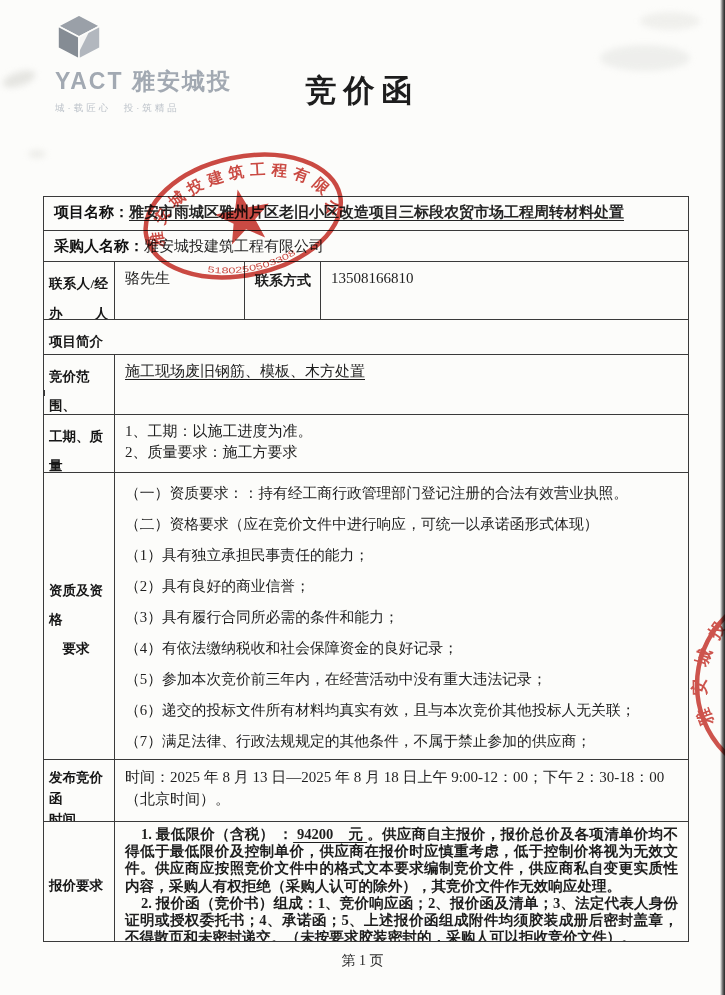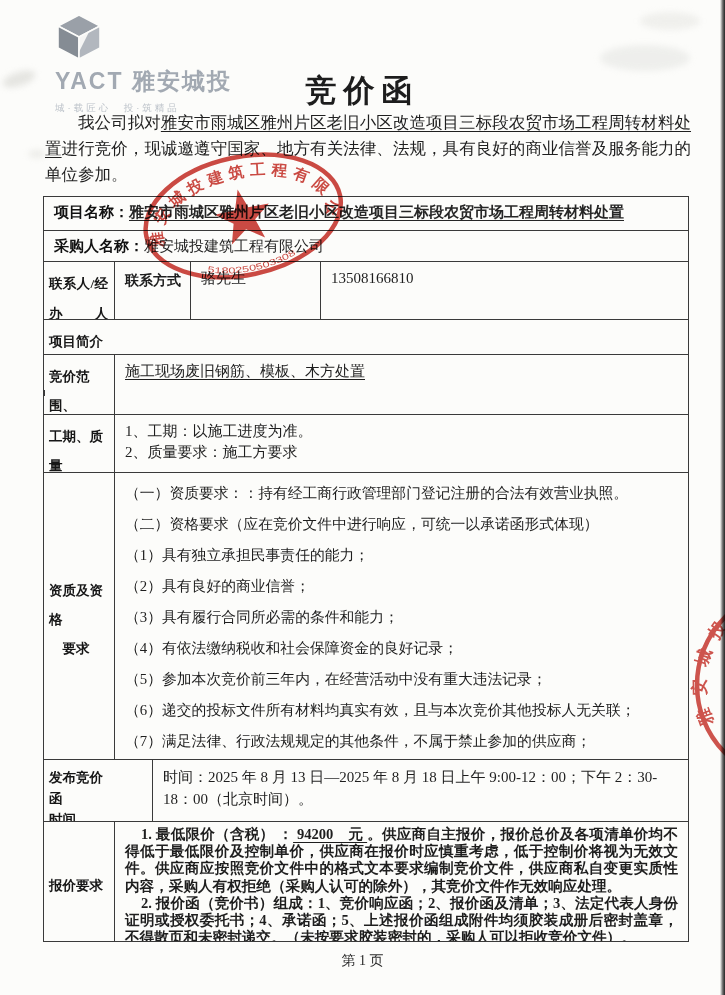"我公司拟对雅安市雨城区雅州片区老旧小区改造项目三标段农贸市场工程周转材料处置进行" div.intro { html: <div><span>我公司拟对</span><span>雅安市雨城区雅州片区老旧小区改造项目三标段农贸市场工程周转材料处置</span><span>进行竞价，现诚邀遵守国家、地方有关法律、法规，具有良好的商业信誉及服务能力的单位参加。</span></div> -> none }
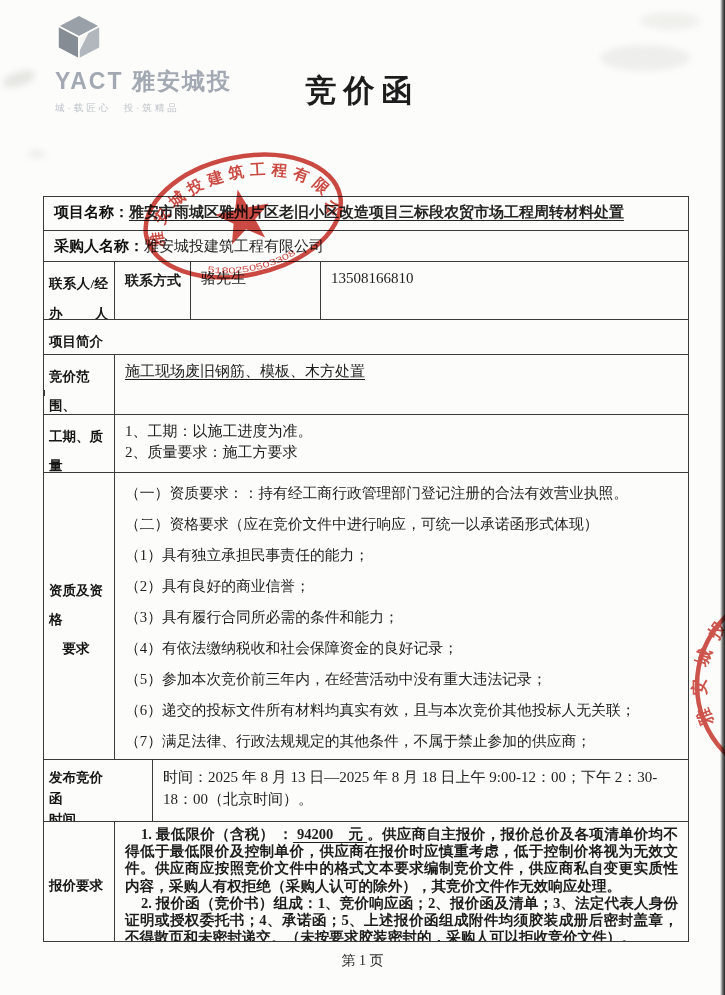"联系方式" div.tcell { order: before "骆先生" -> after "骆先生" }
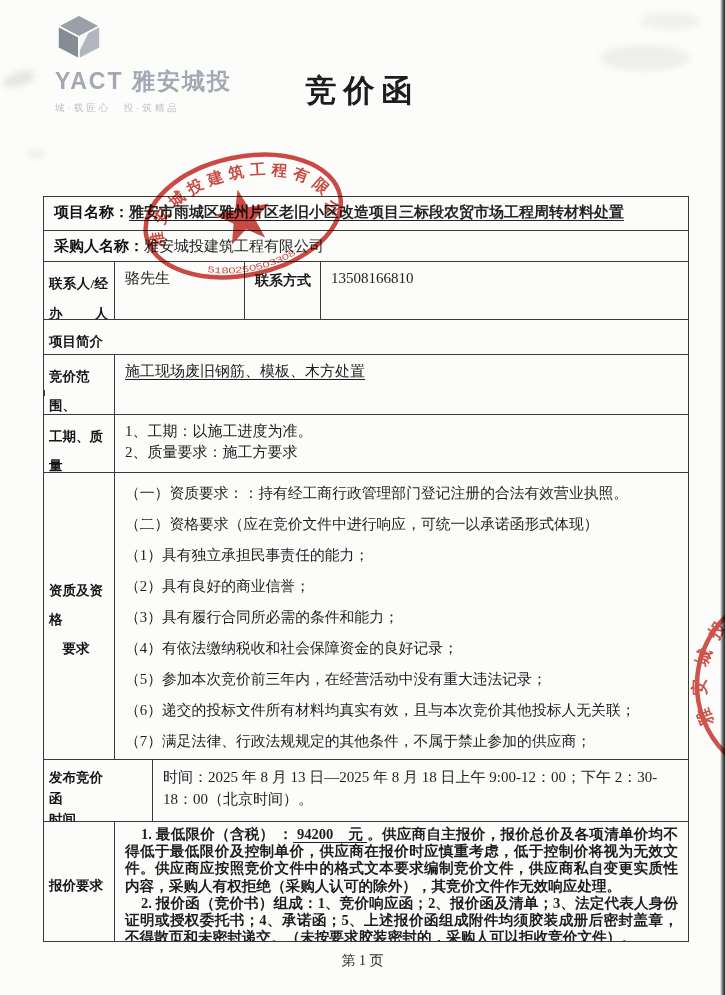"发布竞价函" .r8 { gap: 38px -> none }
